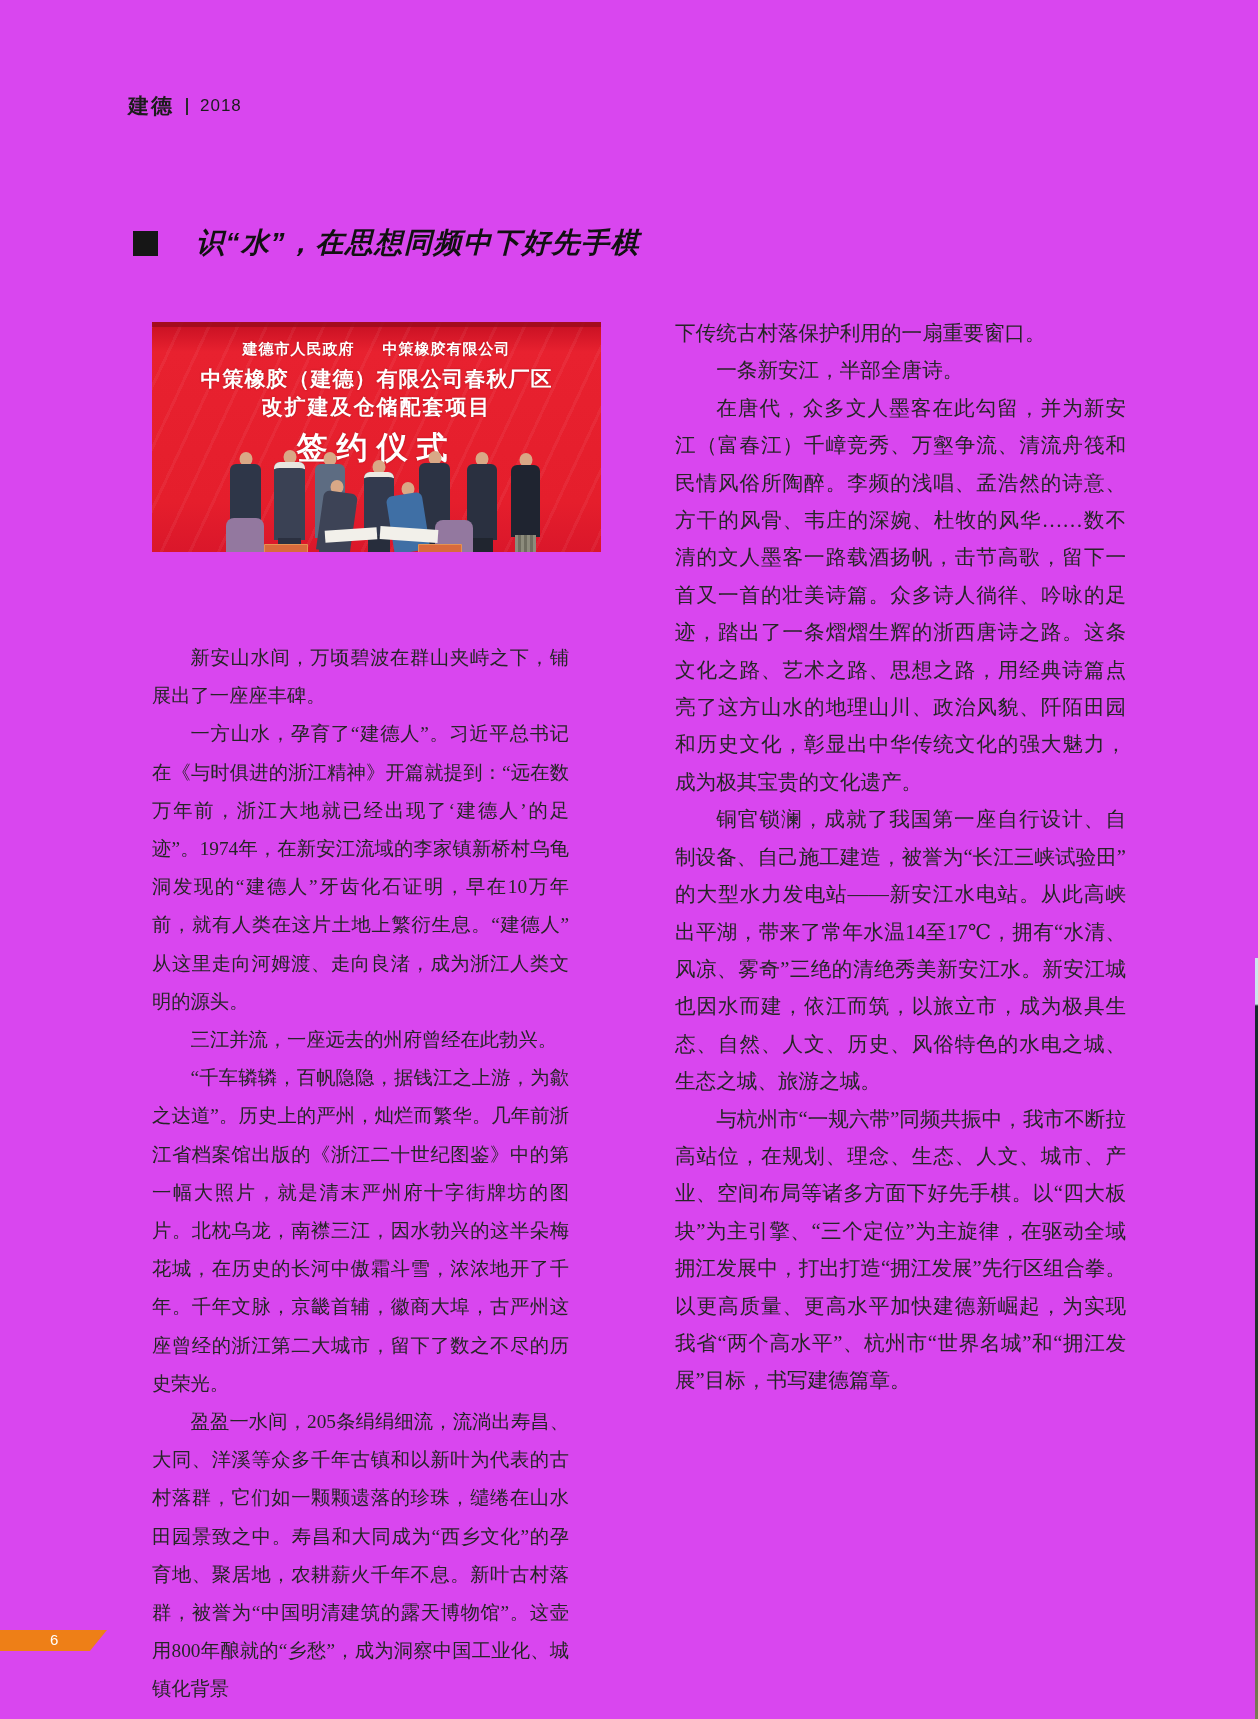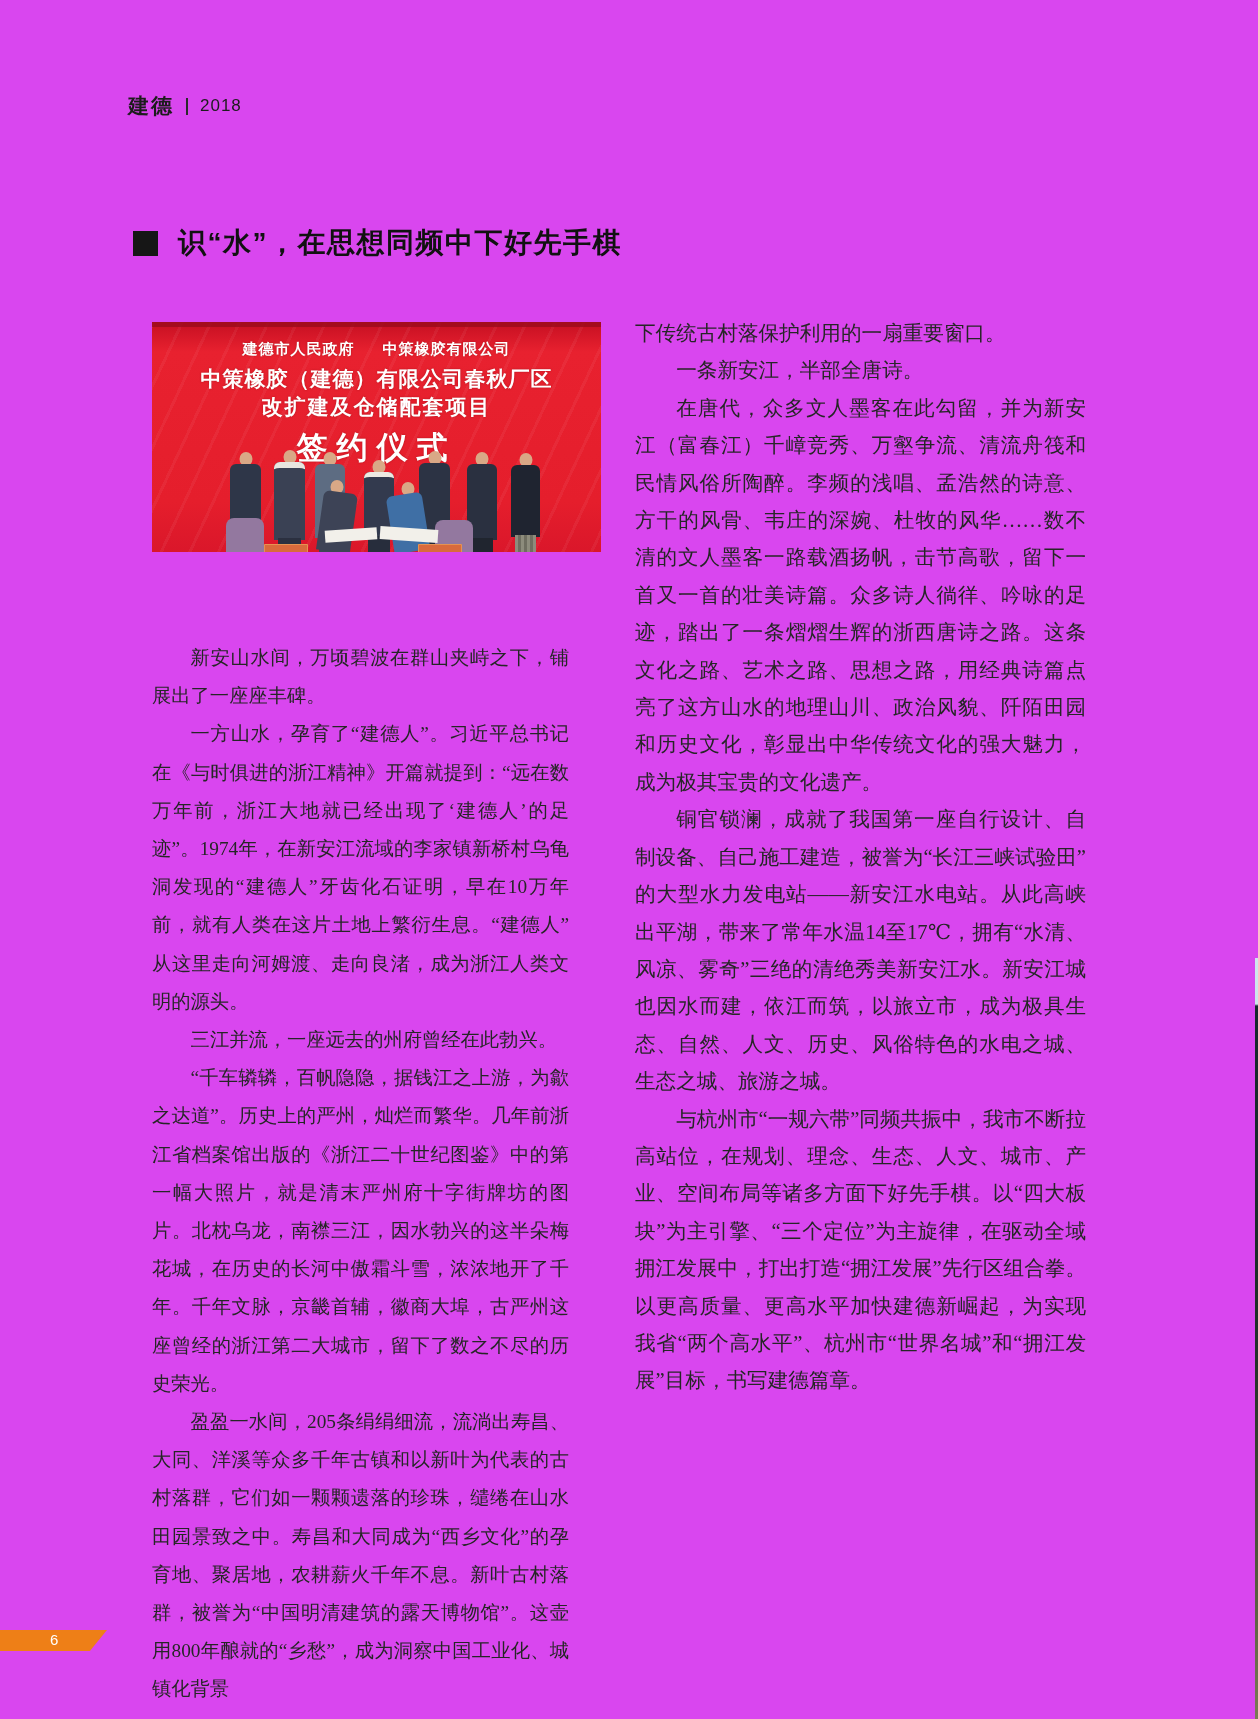"识“水”，在思想同频中下好先手棋" .title-text { font-style: none -> italic; margin-left: 20px -> 38px }
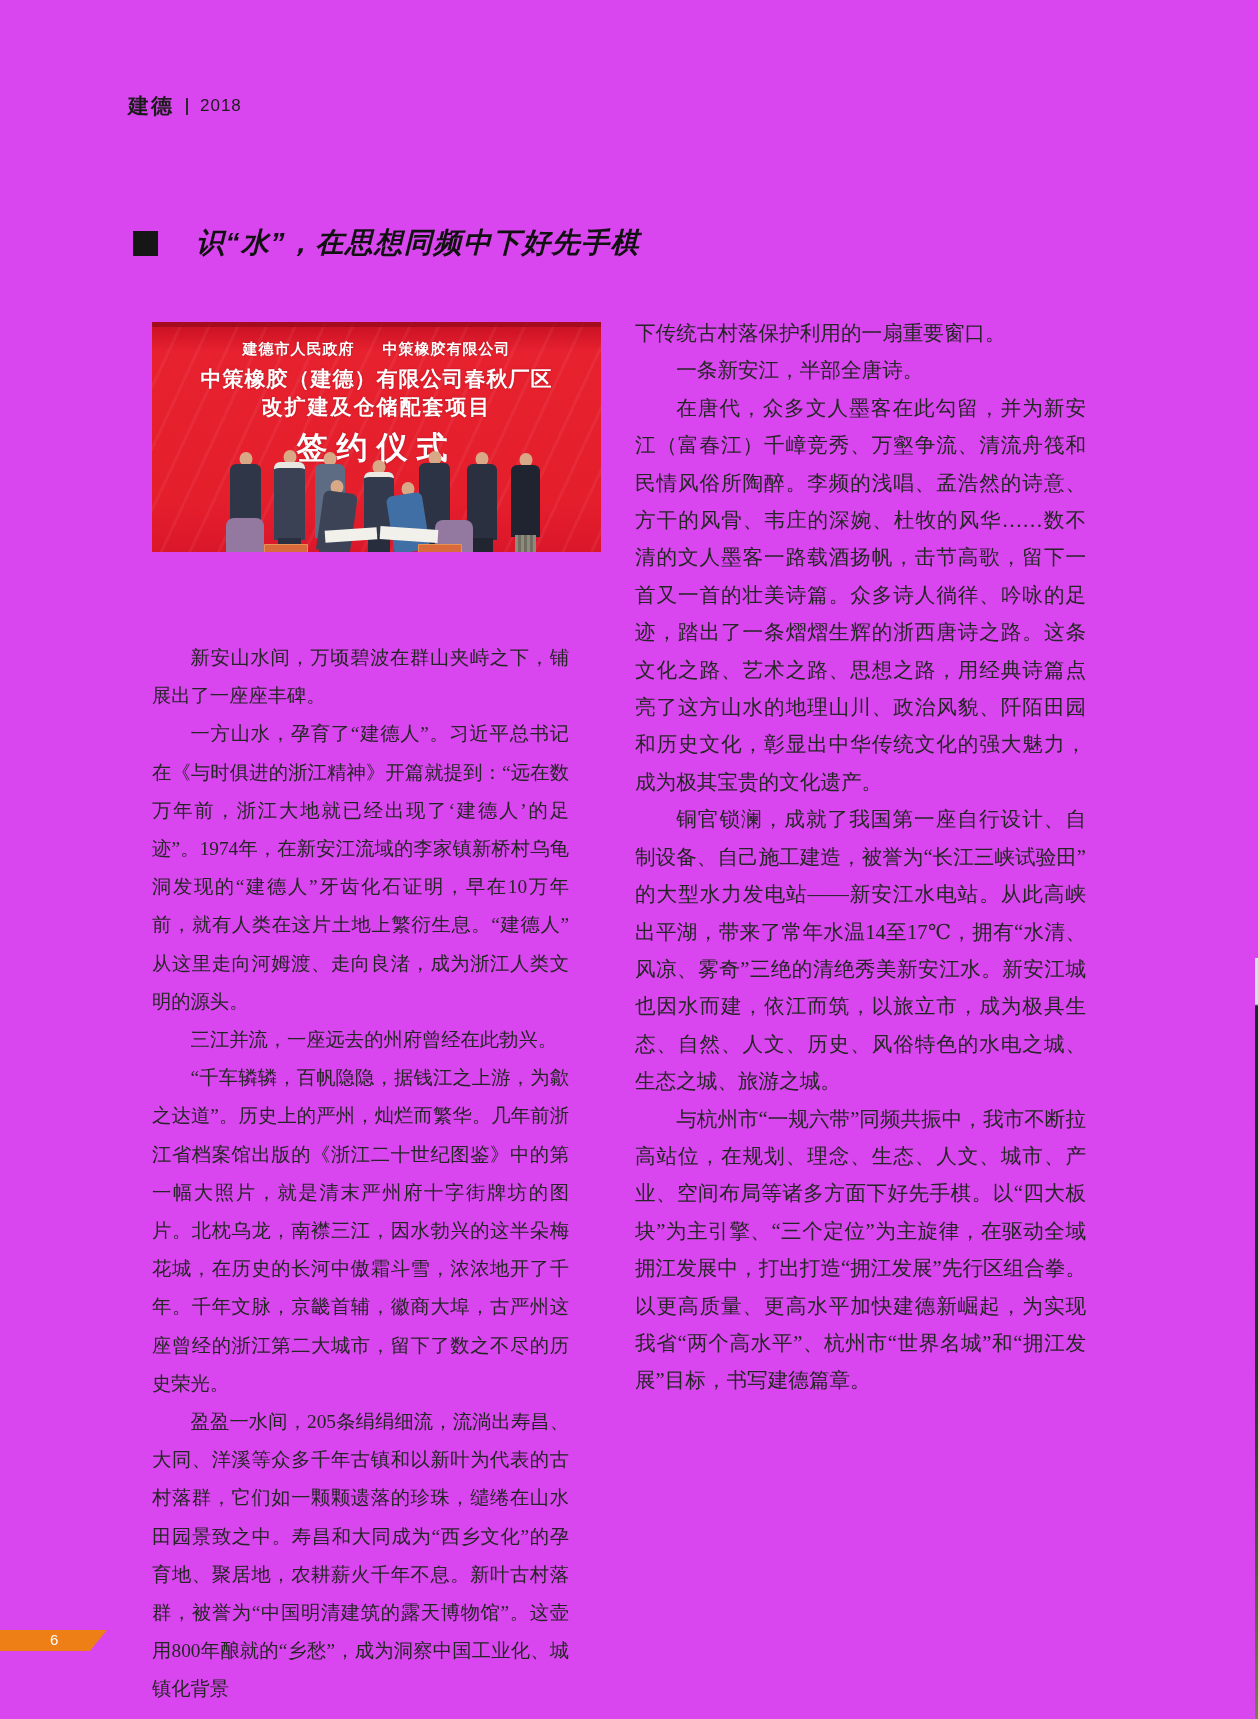"下传统古村落保护利用的一扇重要窗口。" .col-right { left: 635px -> 675px }
